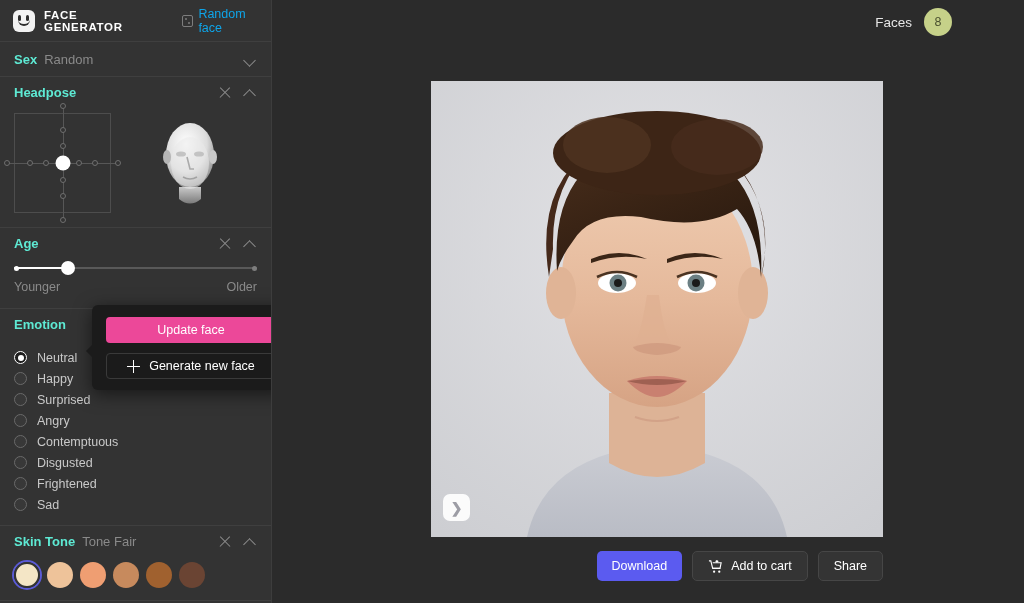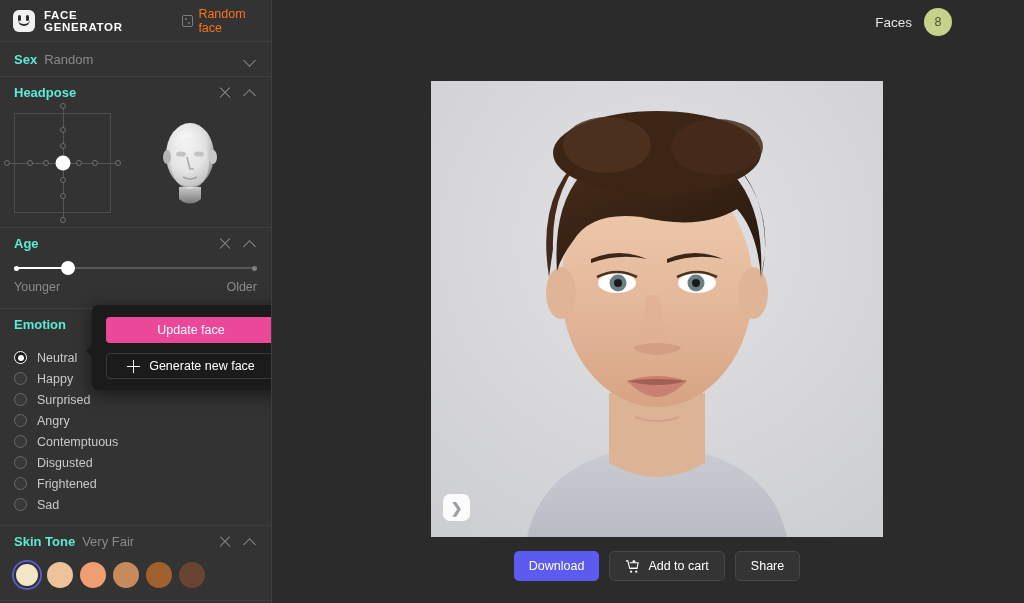"Random face" .random-face { color: #f97316 -> #0ea5e9 }
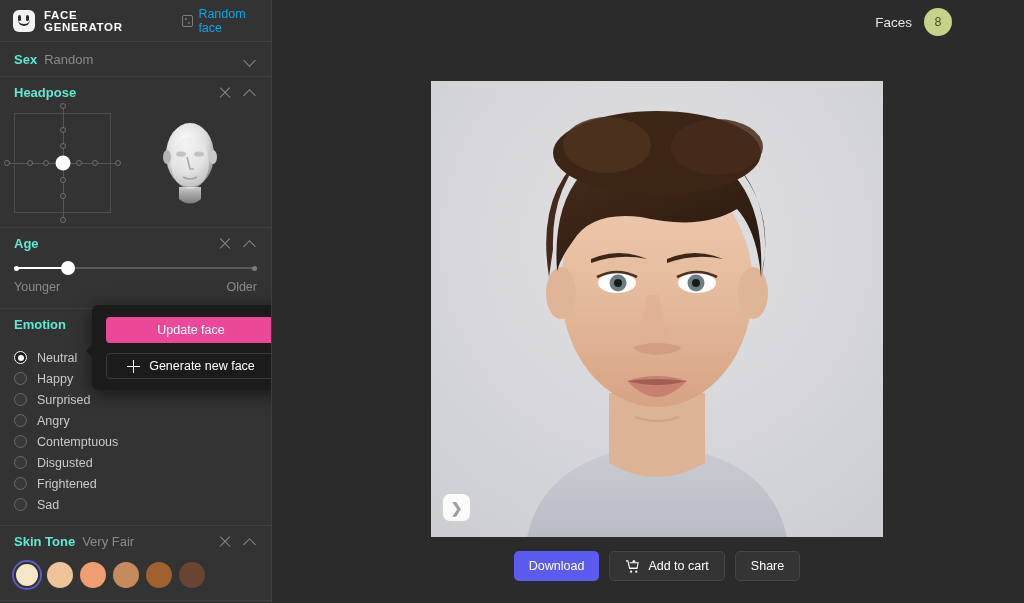"Very Fair" span.sec-value { text: Very -> Tone }
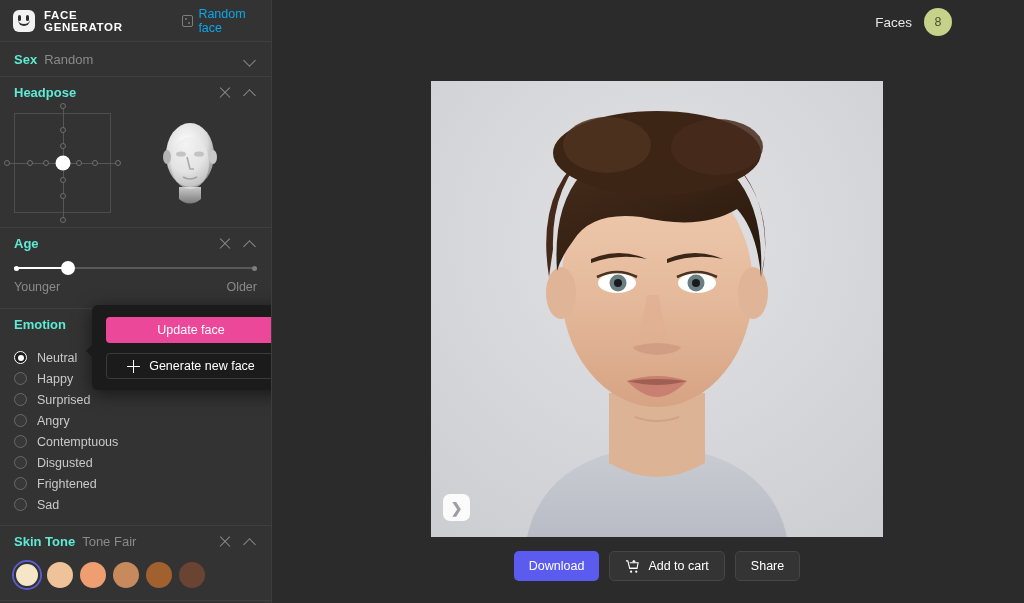"Download" .action-row { justify-content: center -> flex-end }
